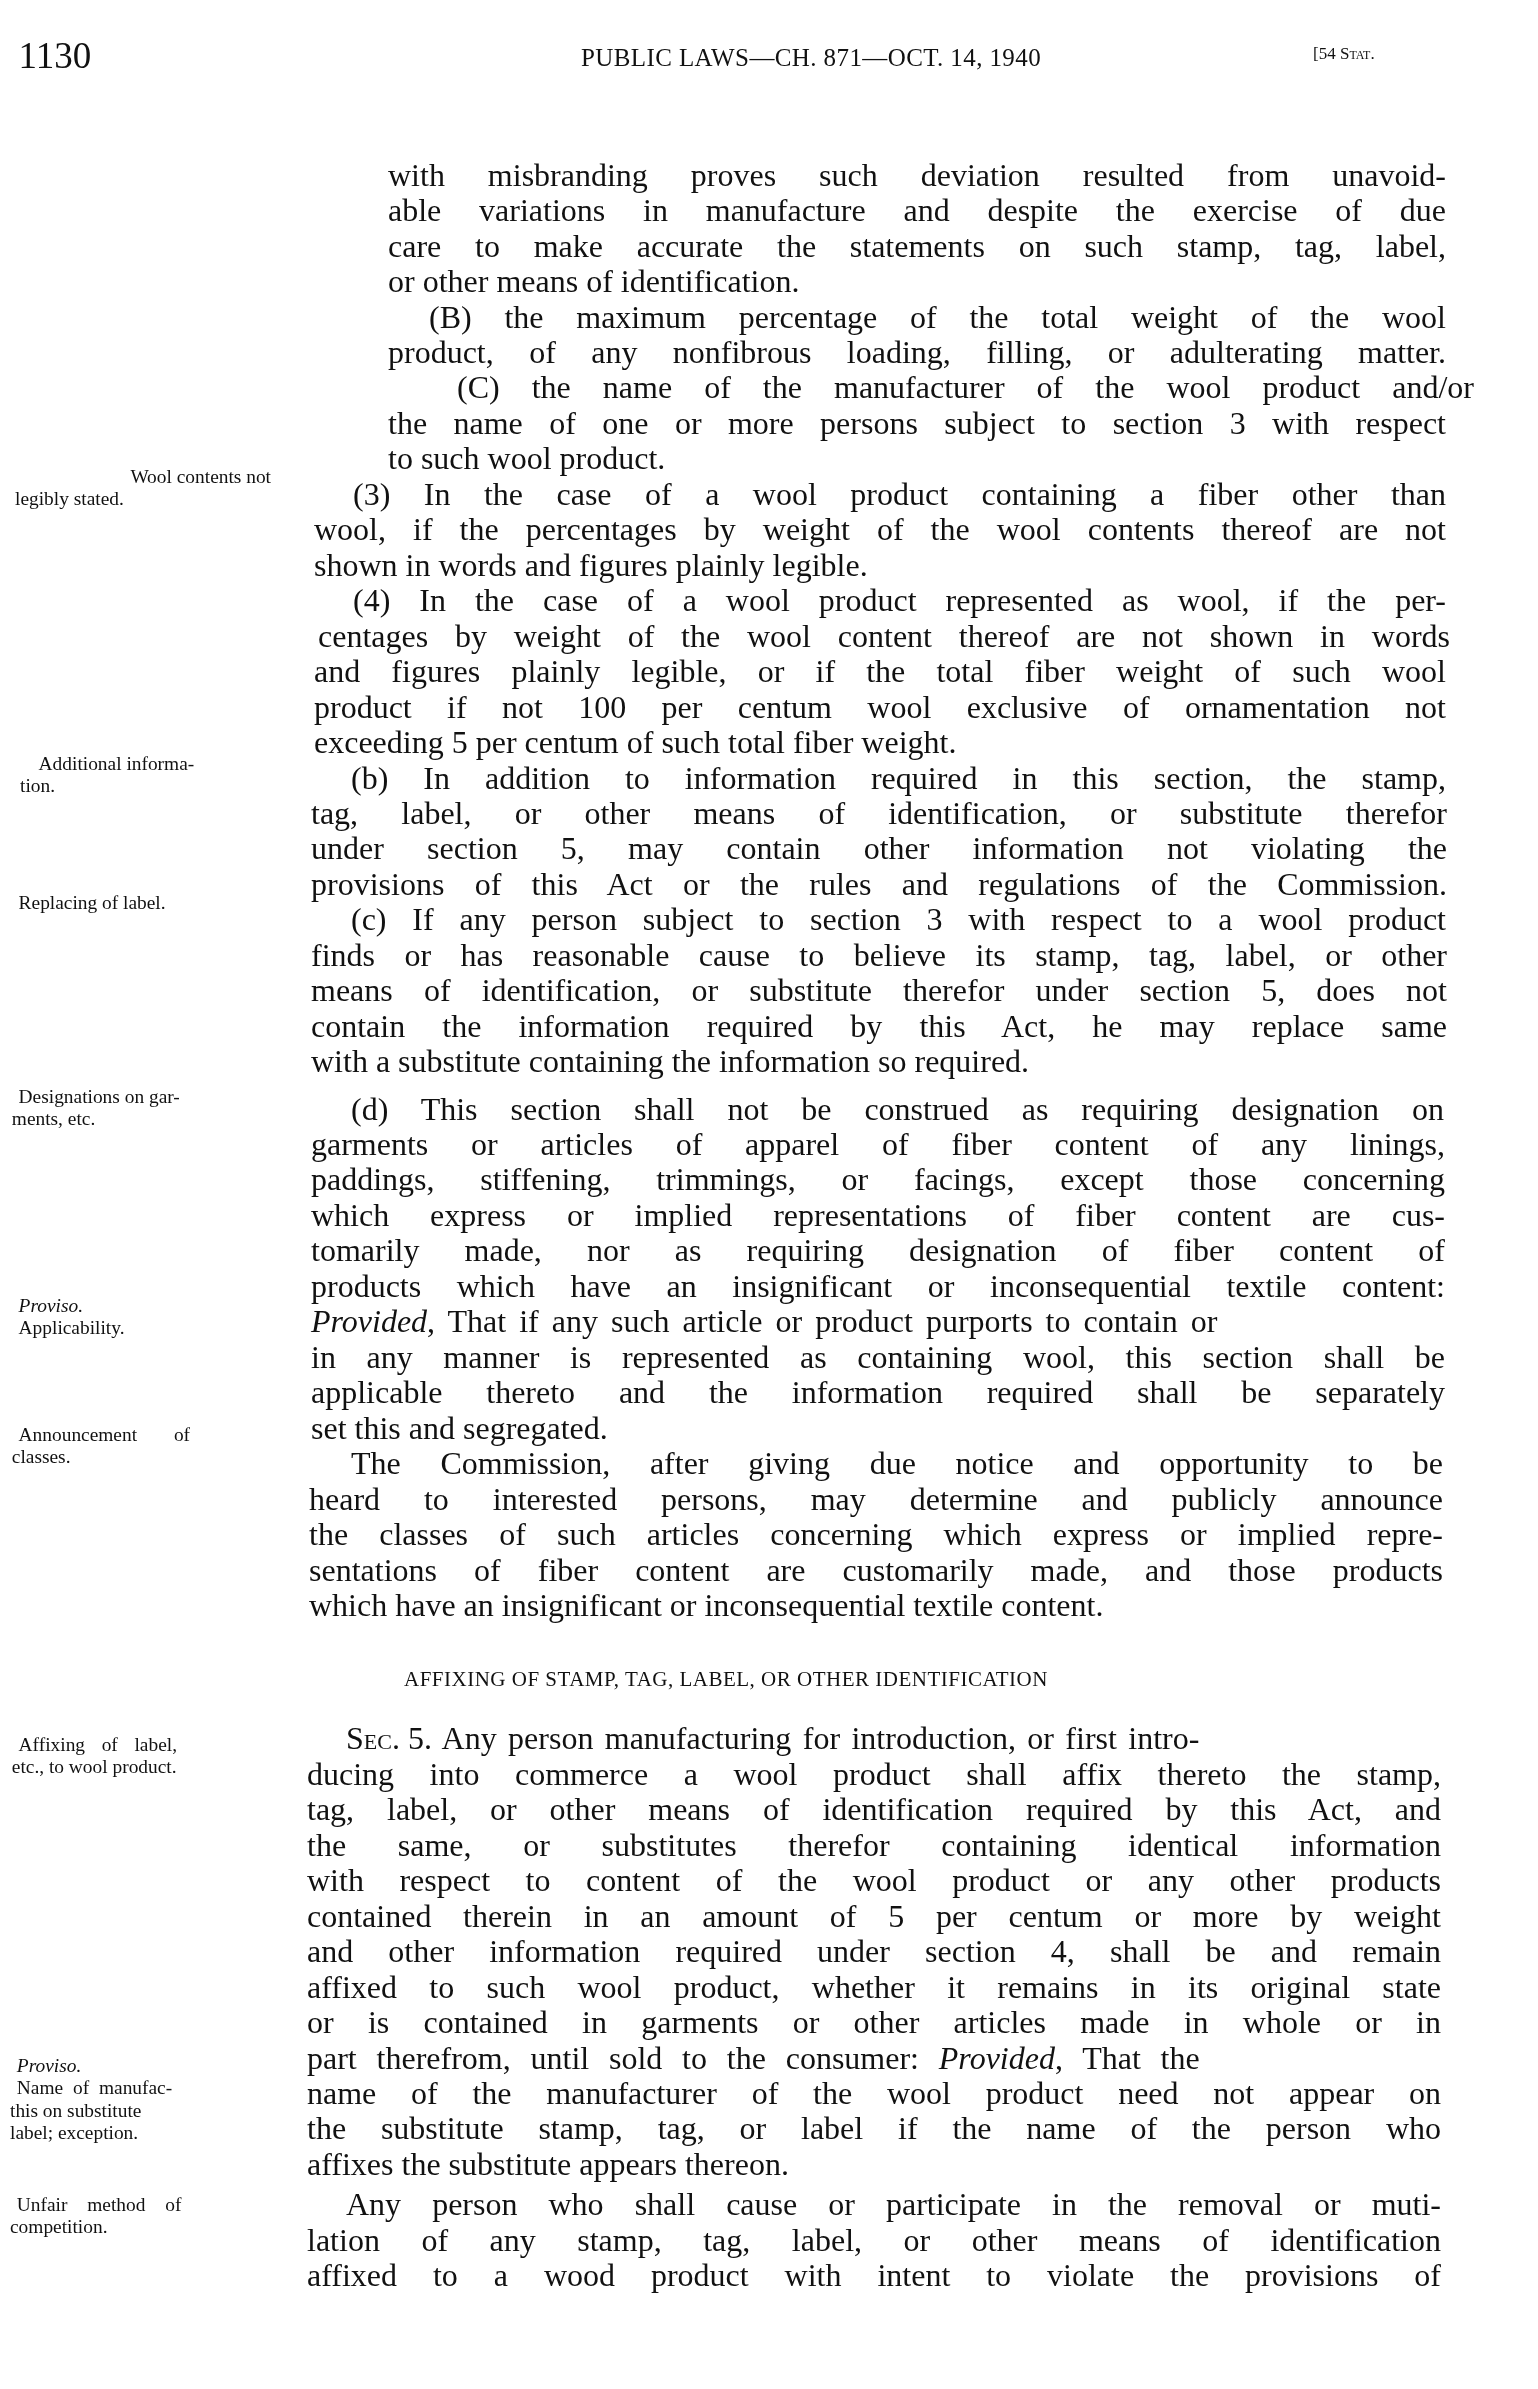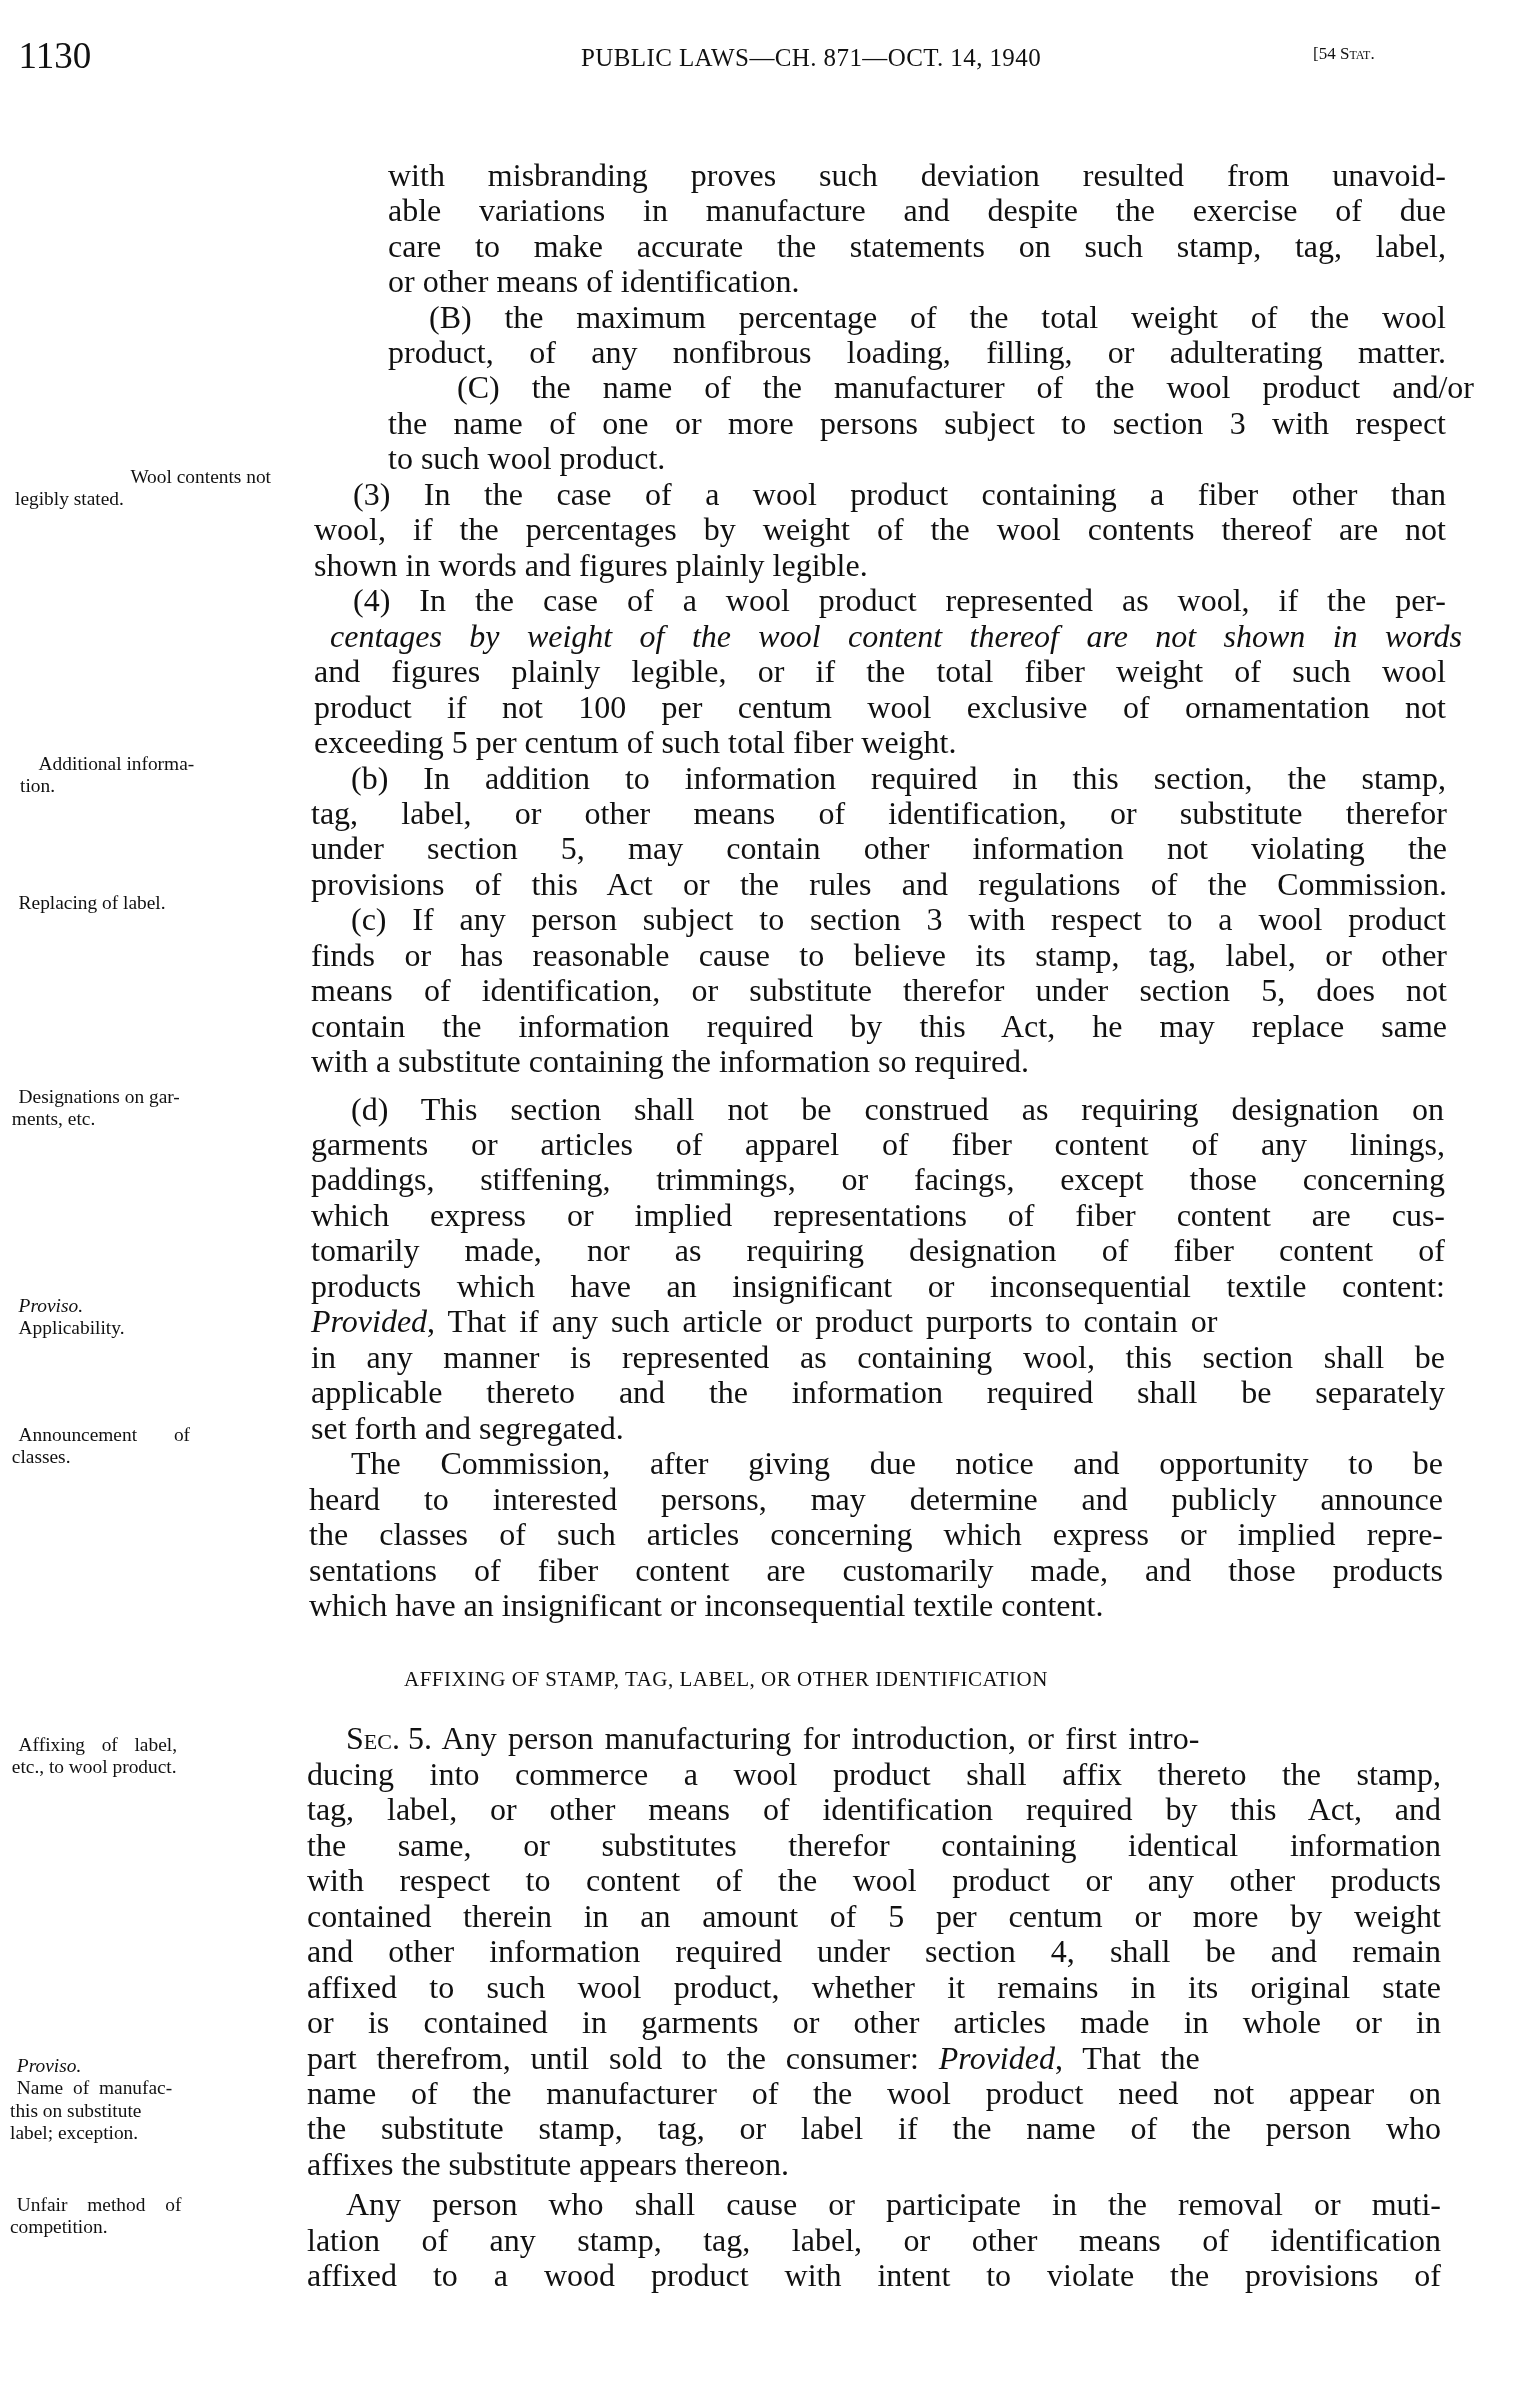"centages by weight of the" div.line { font-style: italic -> none; left: 330px -> 318px }
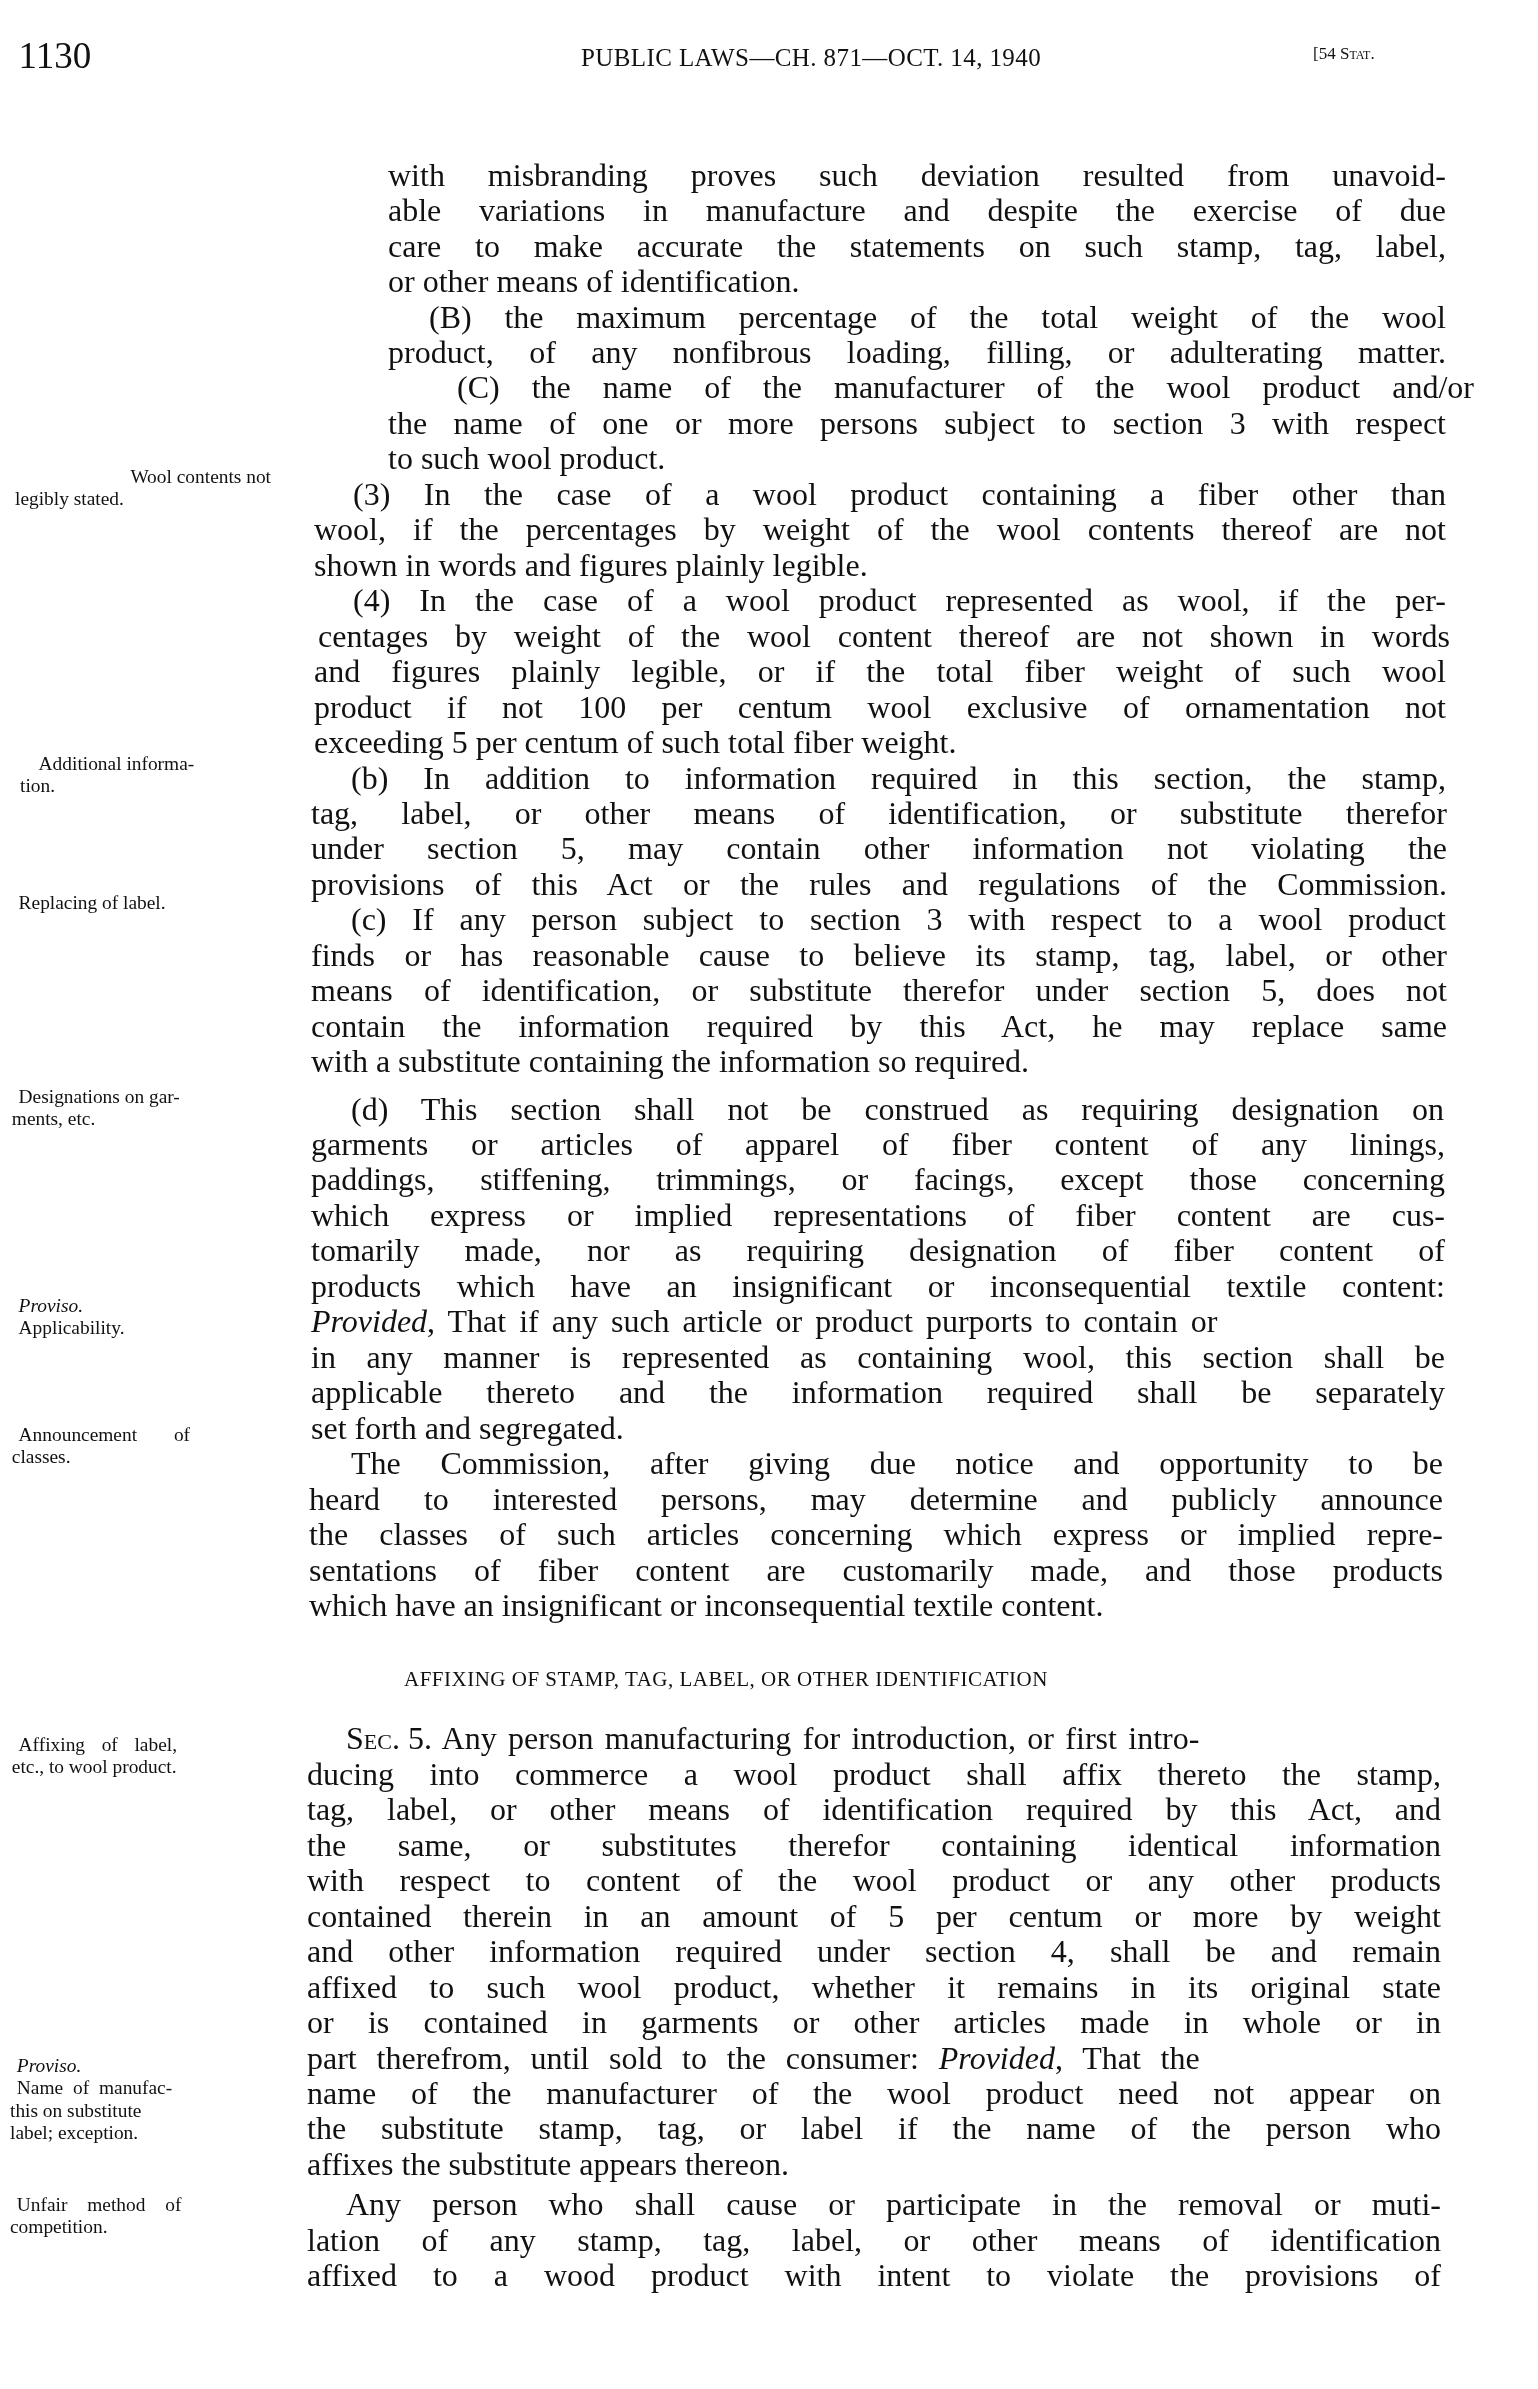"set forth and segregated." div.line { text: forth -> this }
